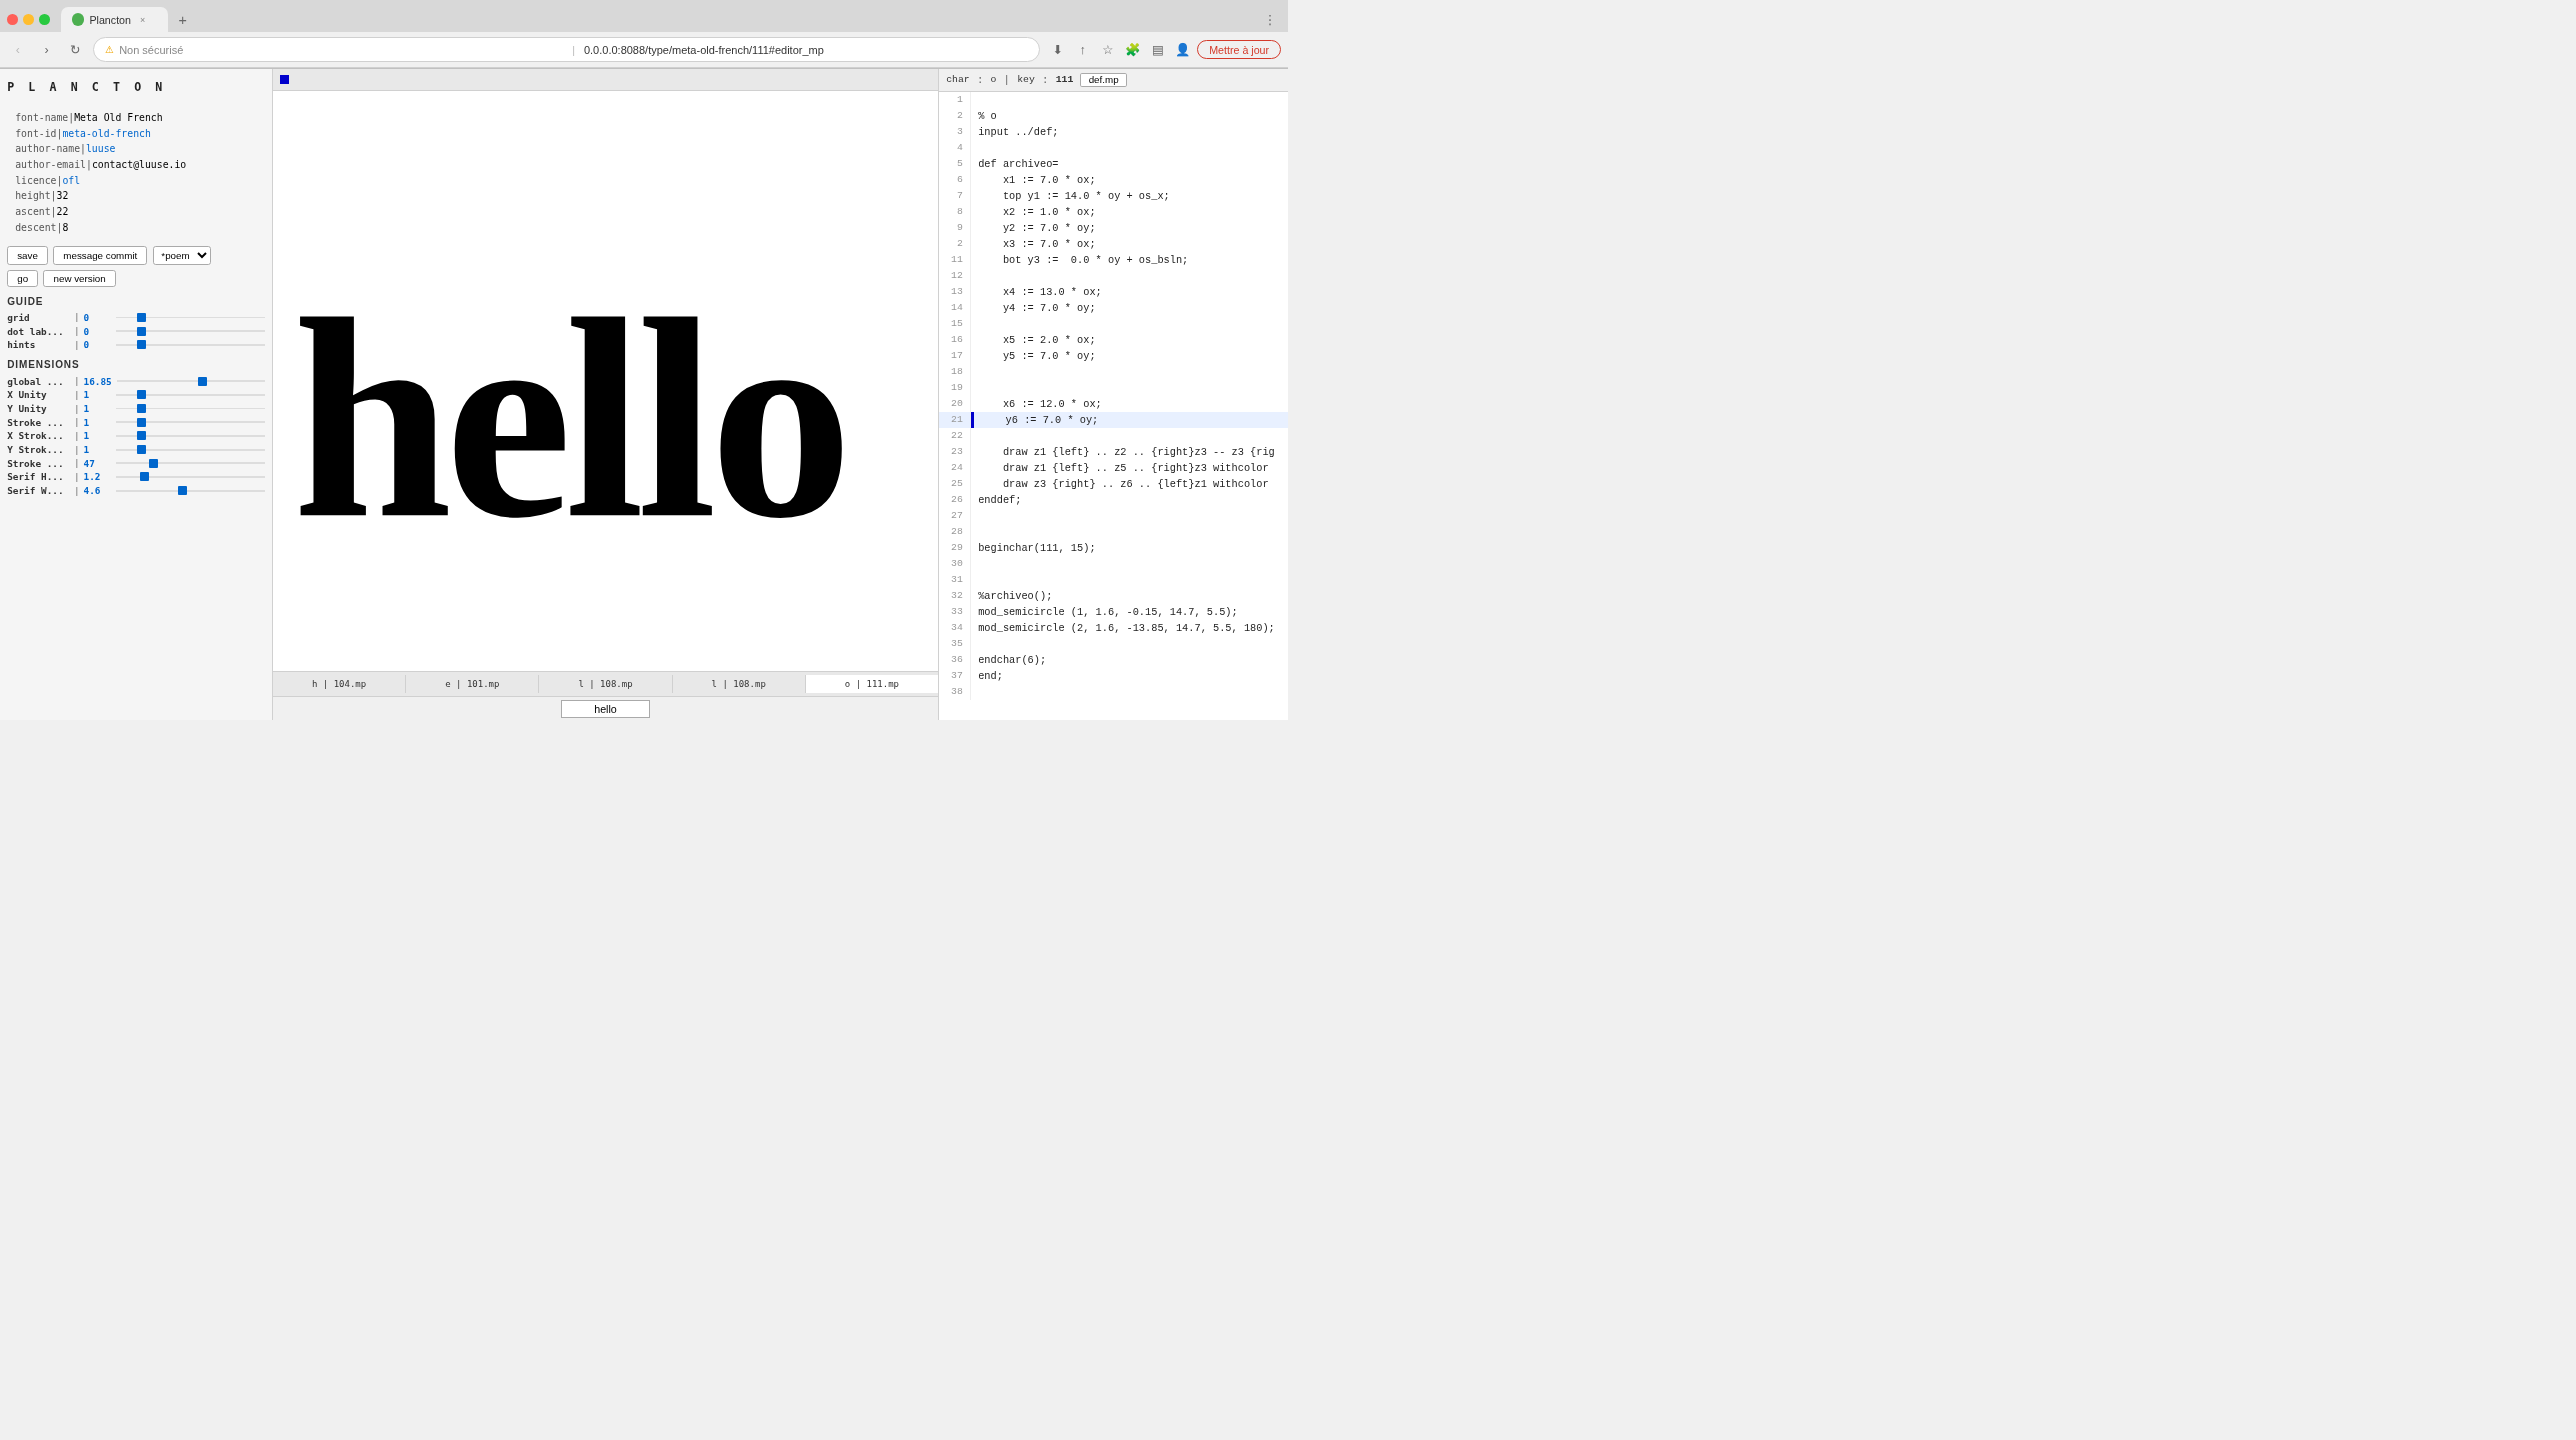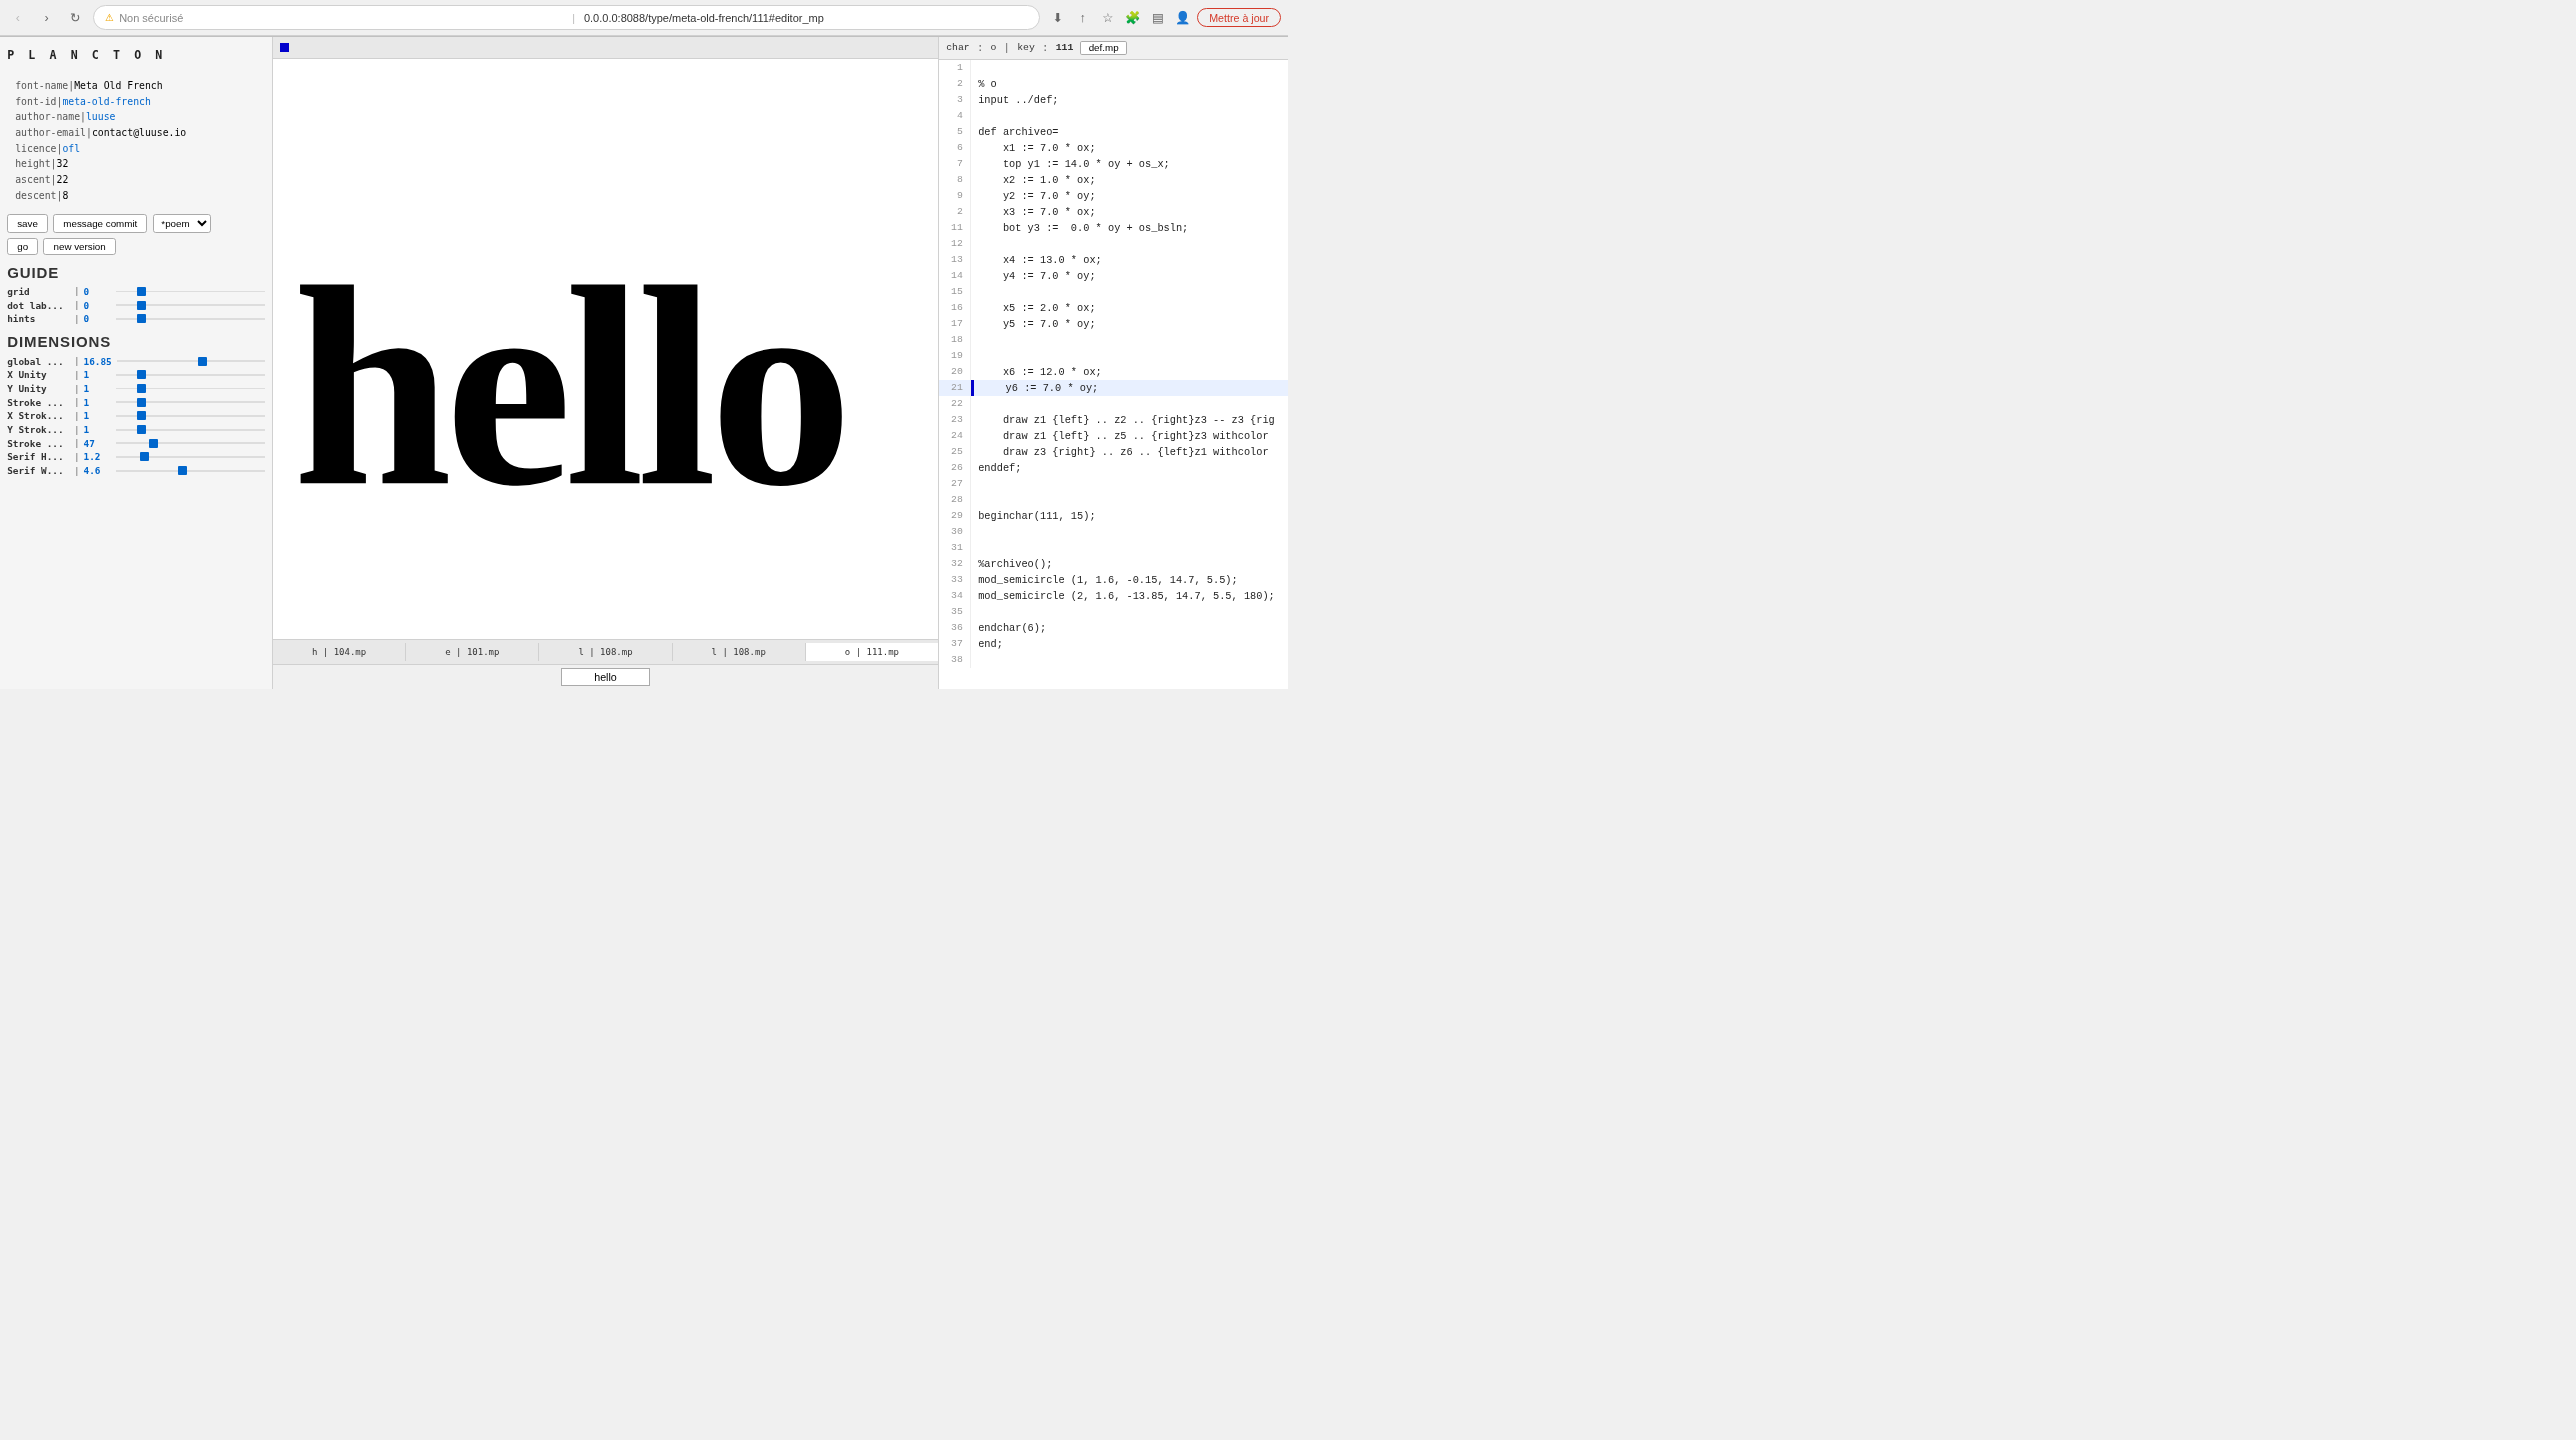"Plancton" div.tab-bar { html: none -> <div> <div> <div></div> <div></div> <div></div> </div> <div> <div></div> <span>Plancton</span> <span>×</span> </div> <button>+</button> <div></div> <div>⋮</div> </div> }
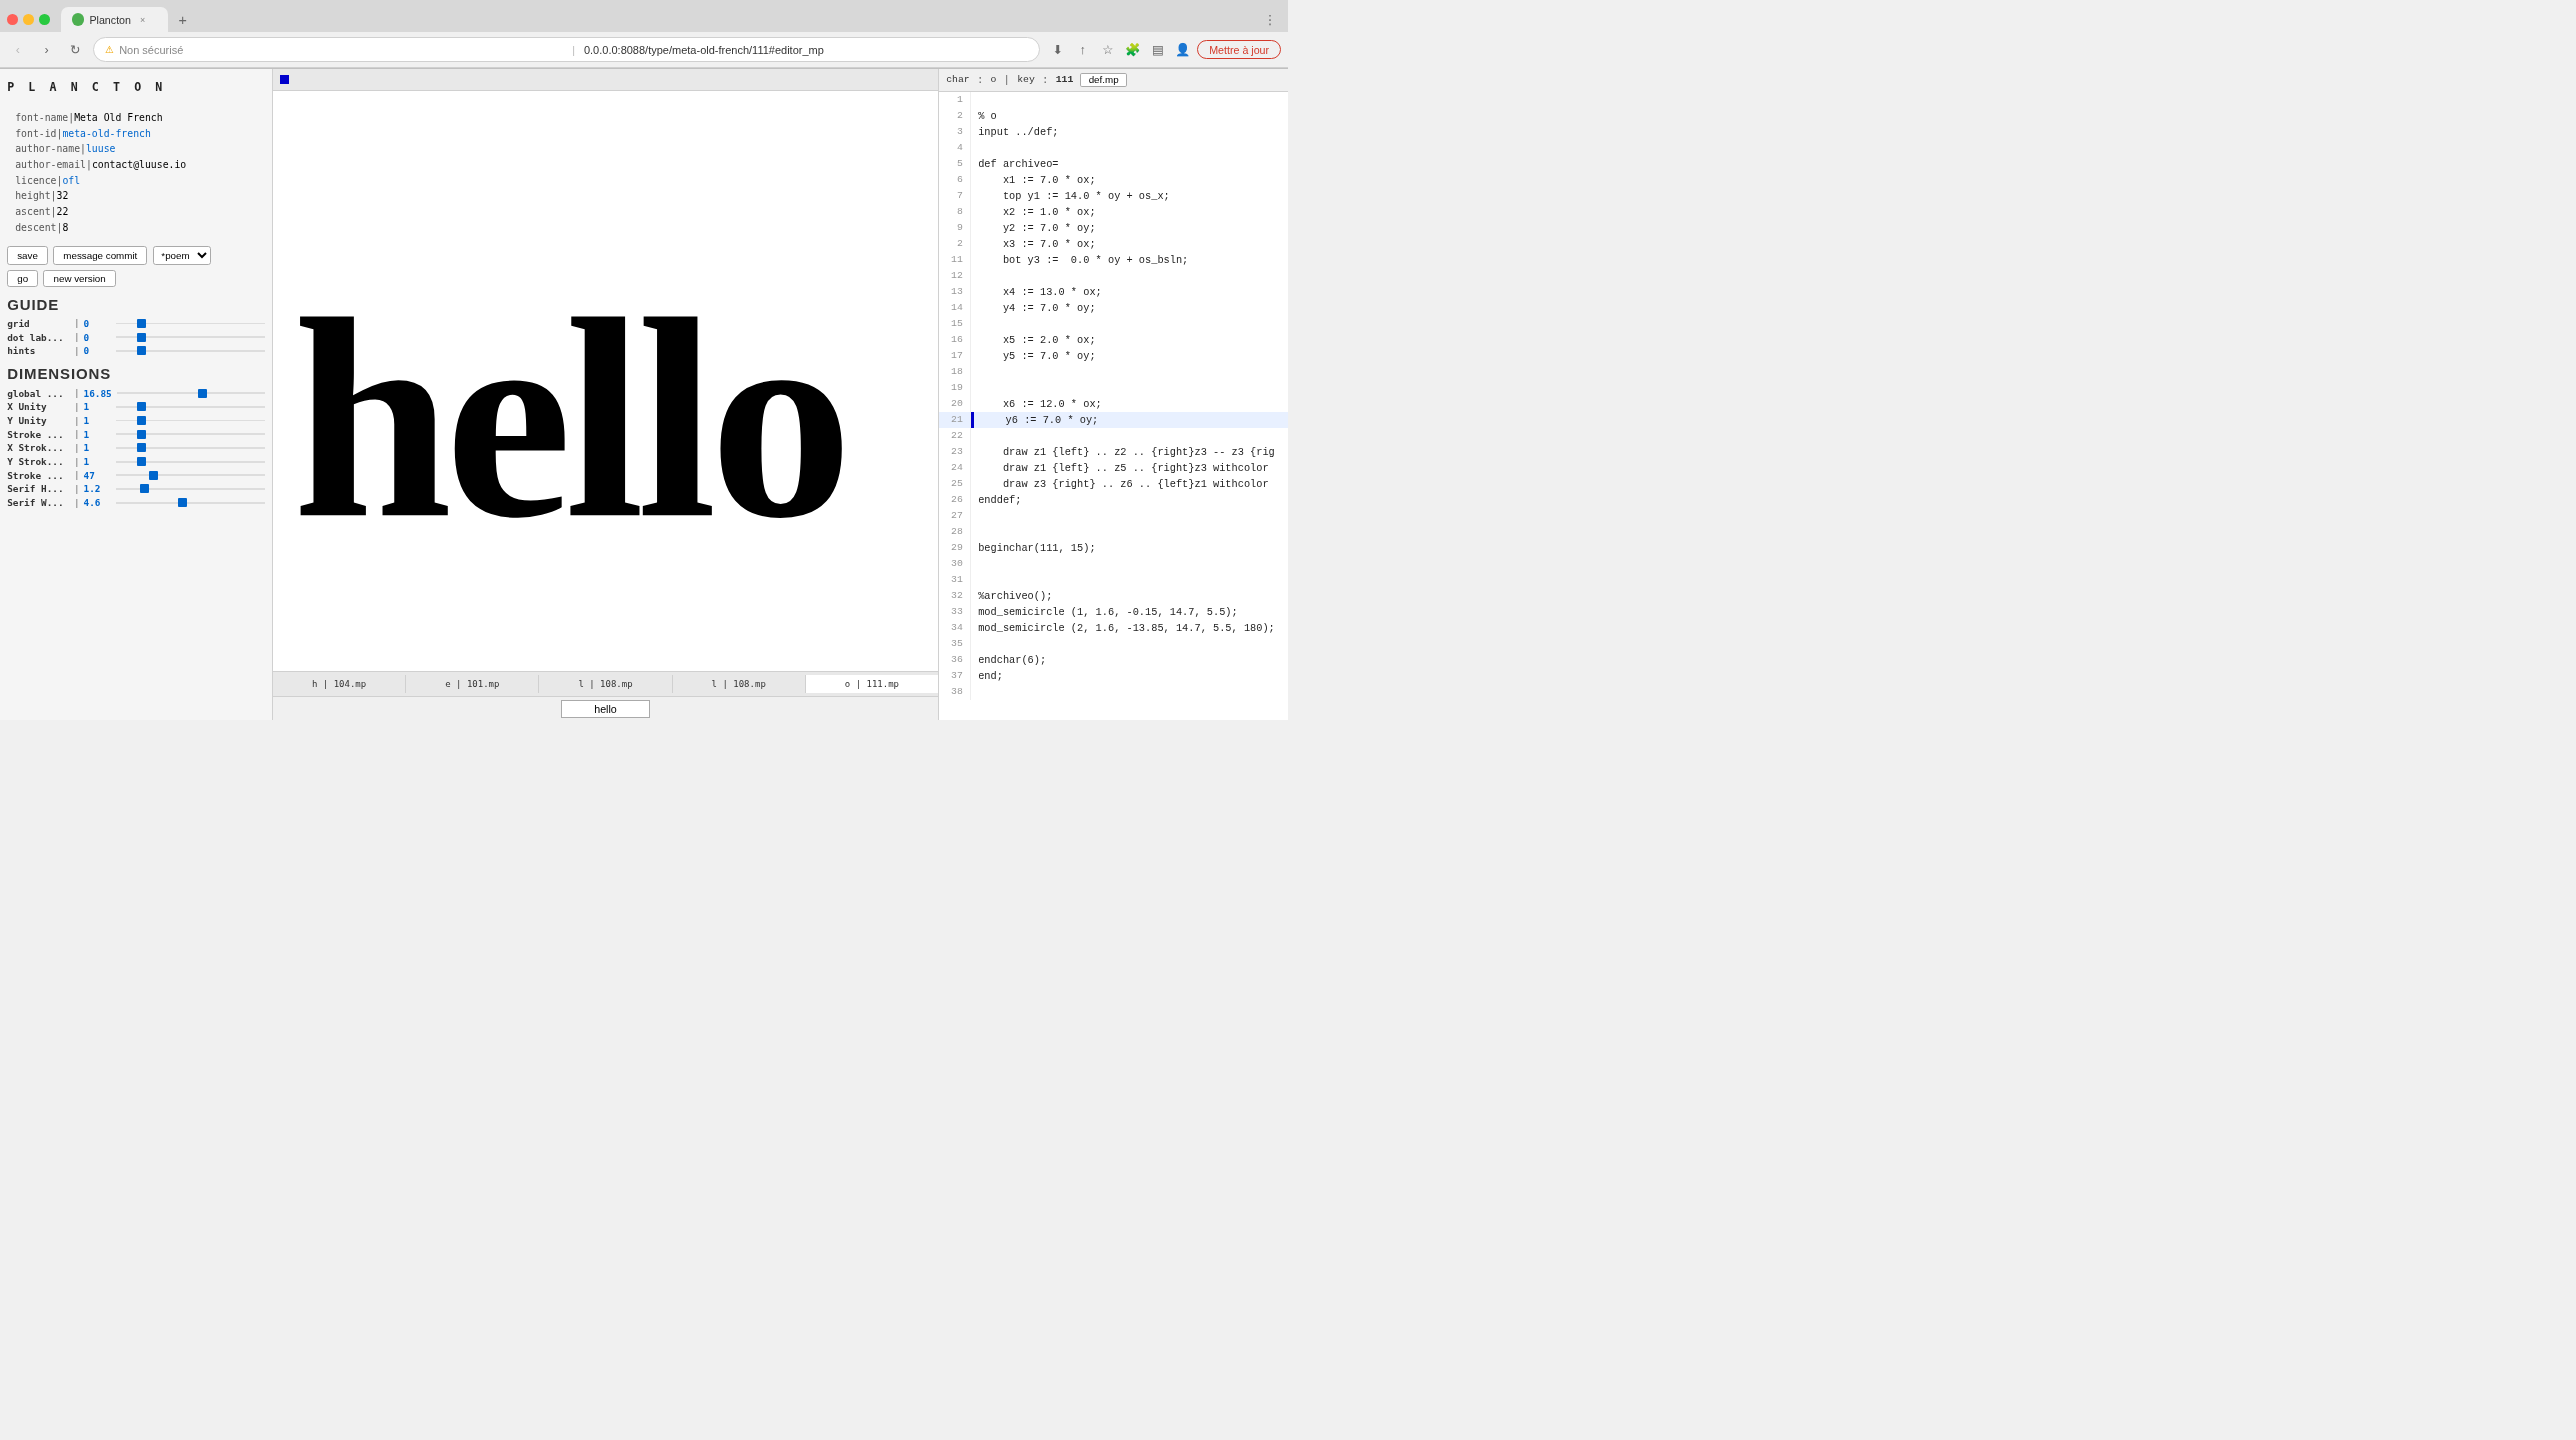"GUIDE" .section-title { font-size: 15px -> 10px }
